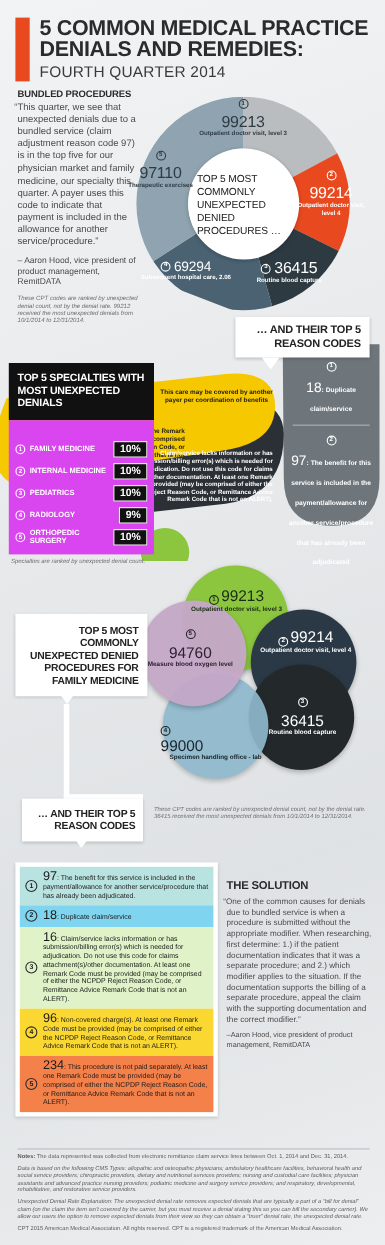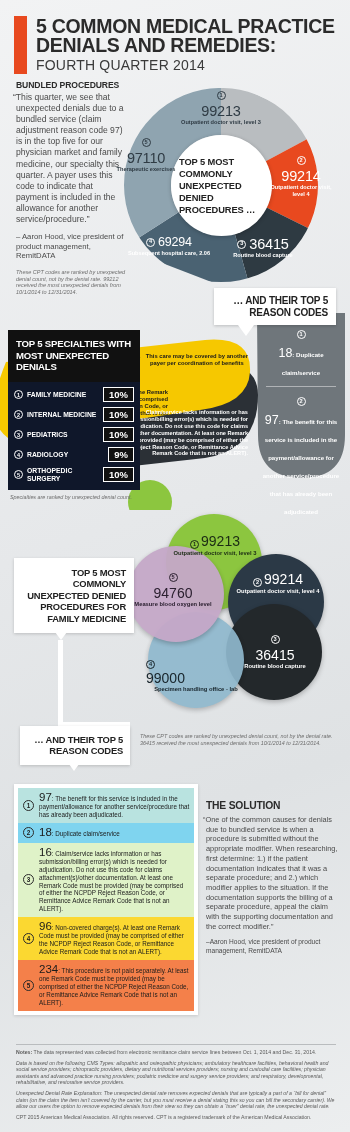"TOP 5 MOST COMMONLY UNEXPECTED DENIED PROCEDURES …" .donut-center span { font-weight: bold -> normal }
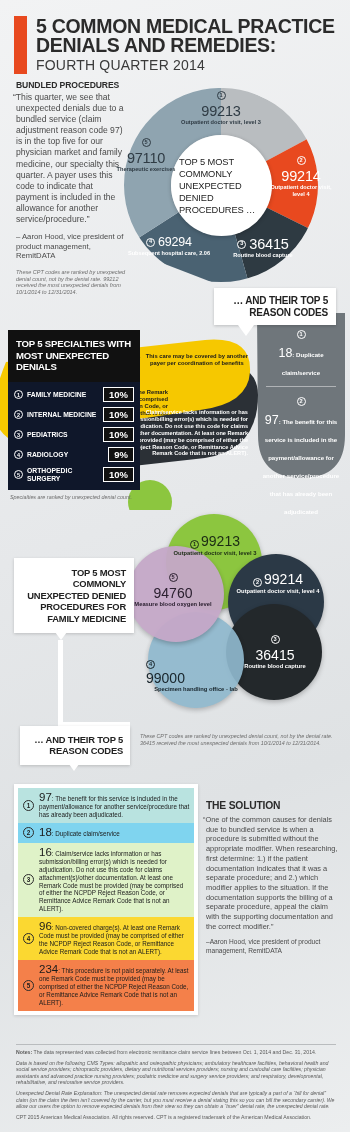"10%" .spec-body { background: #0f172a -> #d946ef; padding: 3px 5px 5px -> 17px 5px 5px }
